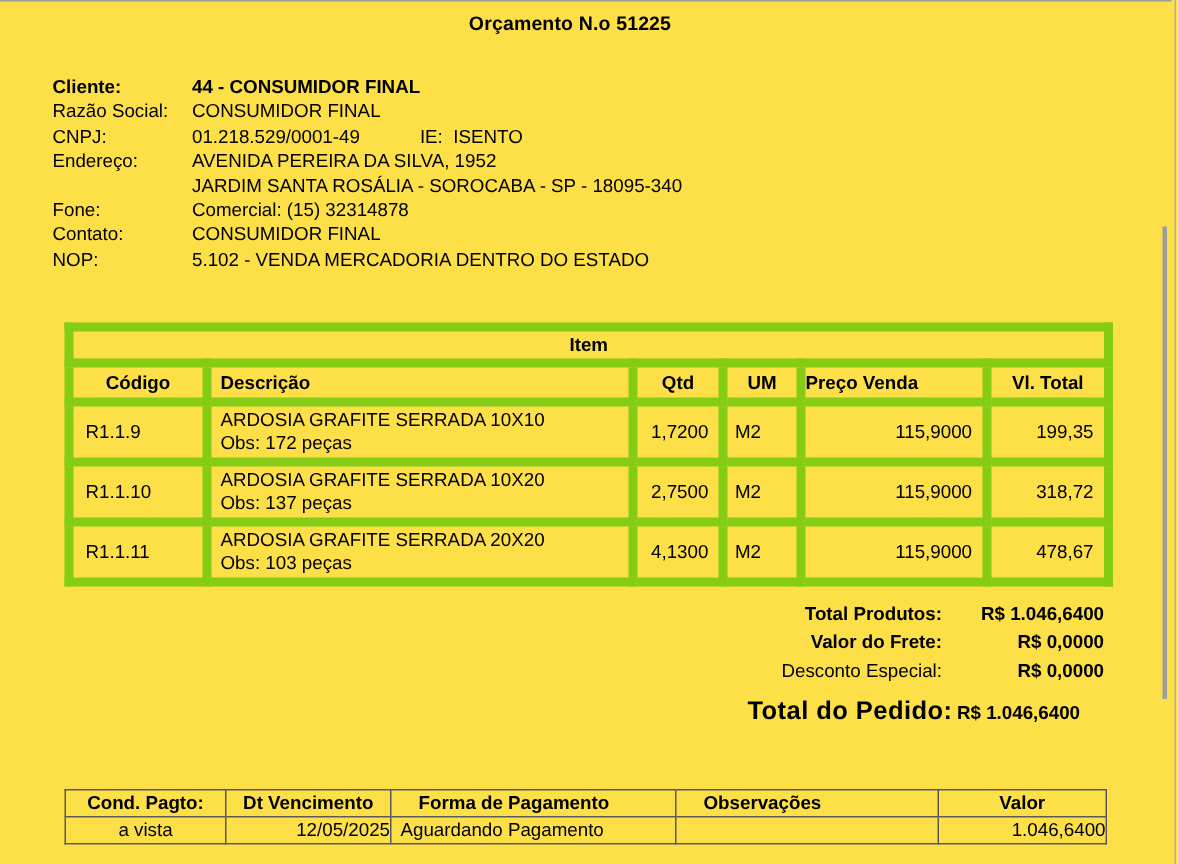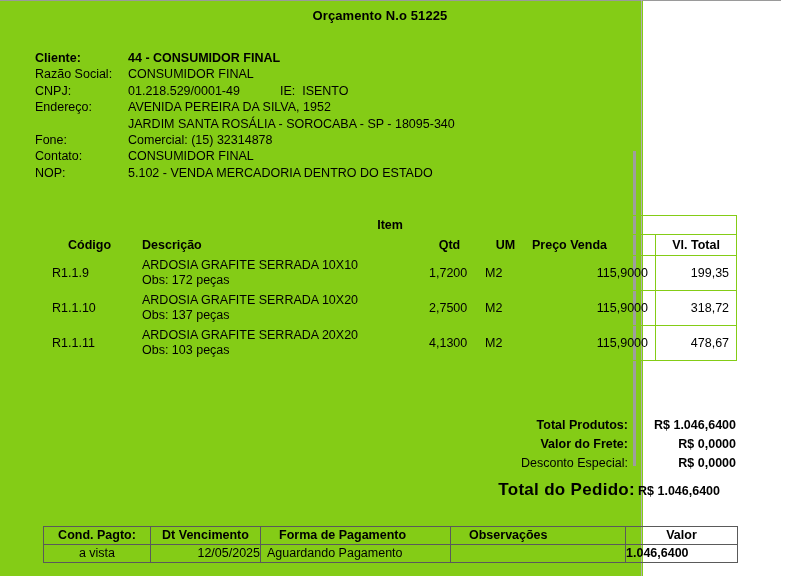"Orçamento N.o 51225" #page { background: #84cc16 -> #fde047; width: 643px -> 785px }
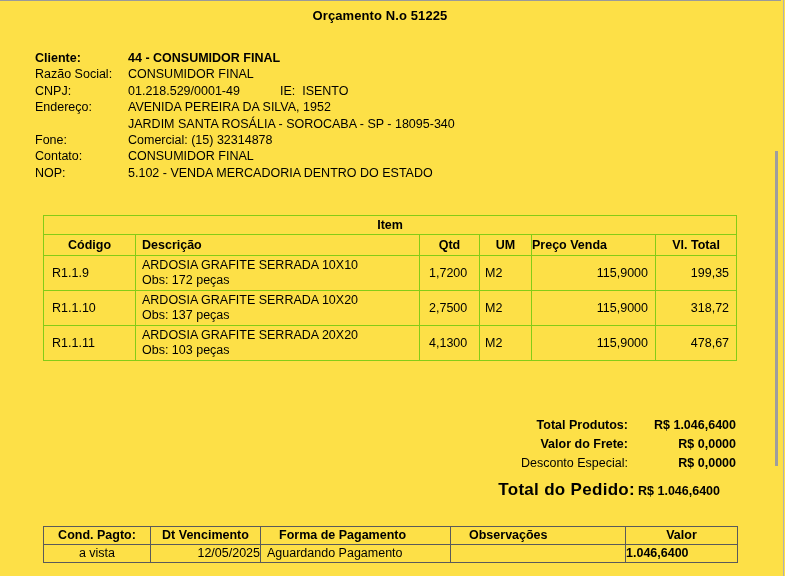"Item" .items-table td, .items-table th { border: 1px solid #84cc16 -> 6px solid #84cc16 }
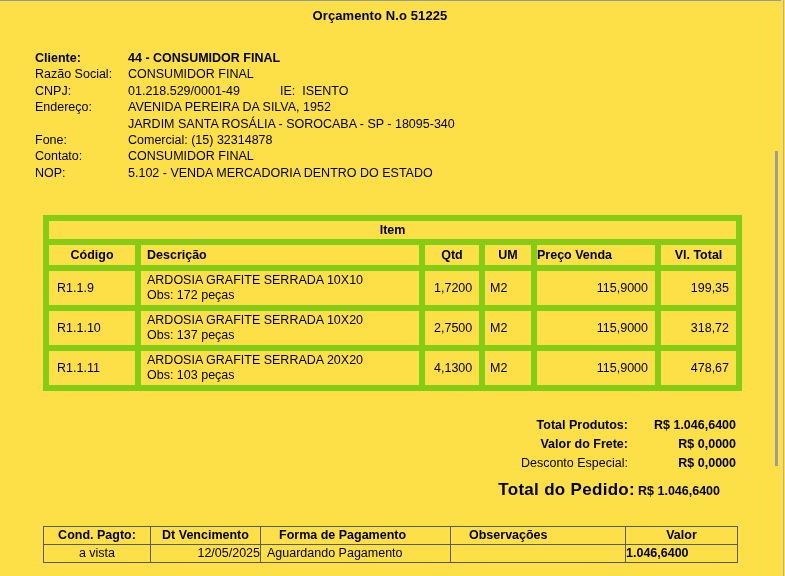"Total Produtos:" .tot-label { margin-top: 16px -> none }
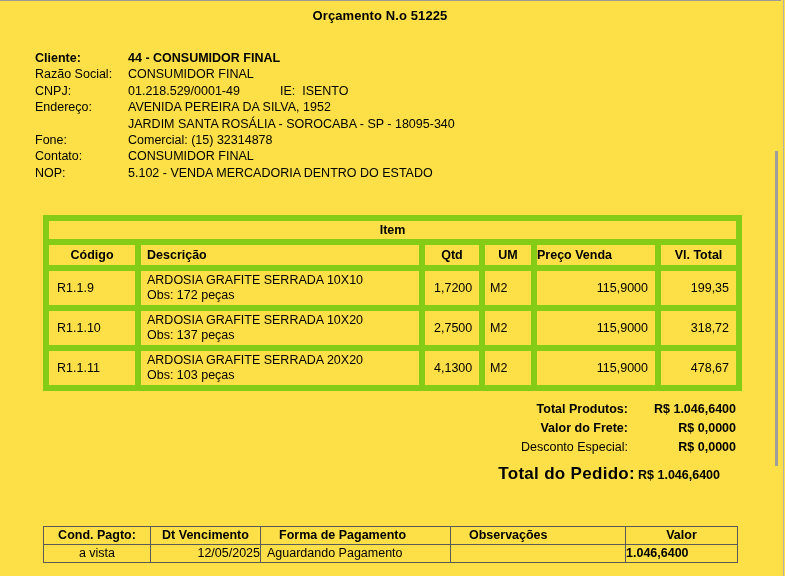"1.046,6400" .pay-table td.p-valor { font-weight: bold -> none; text-align: left -> right }
